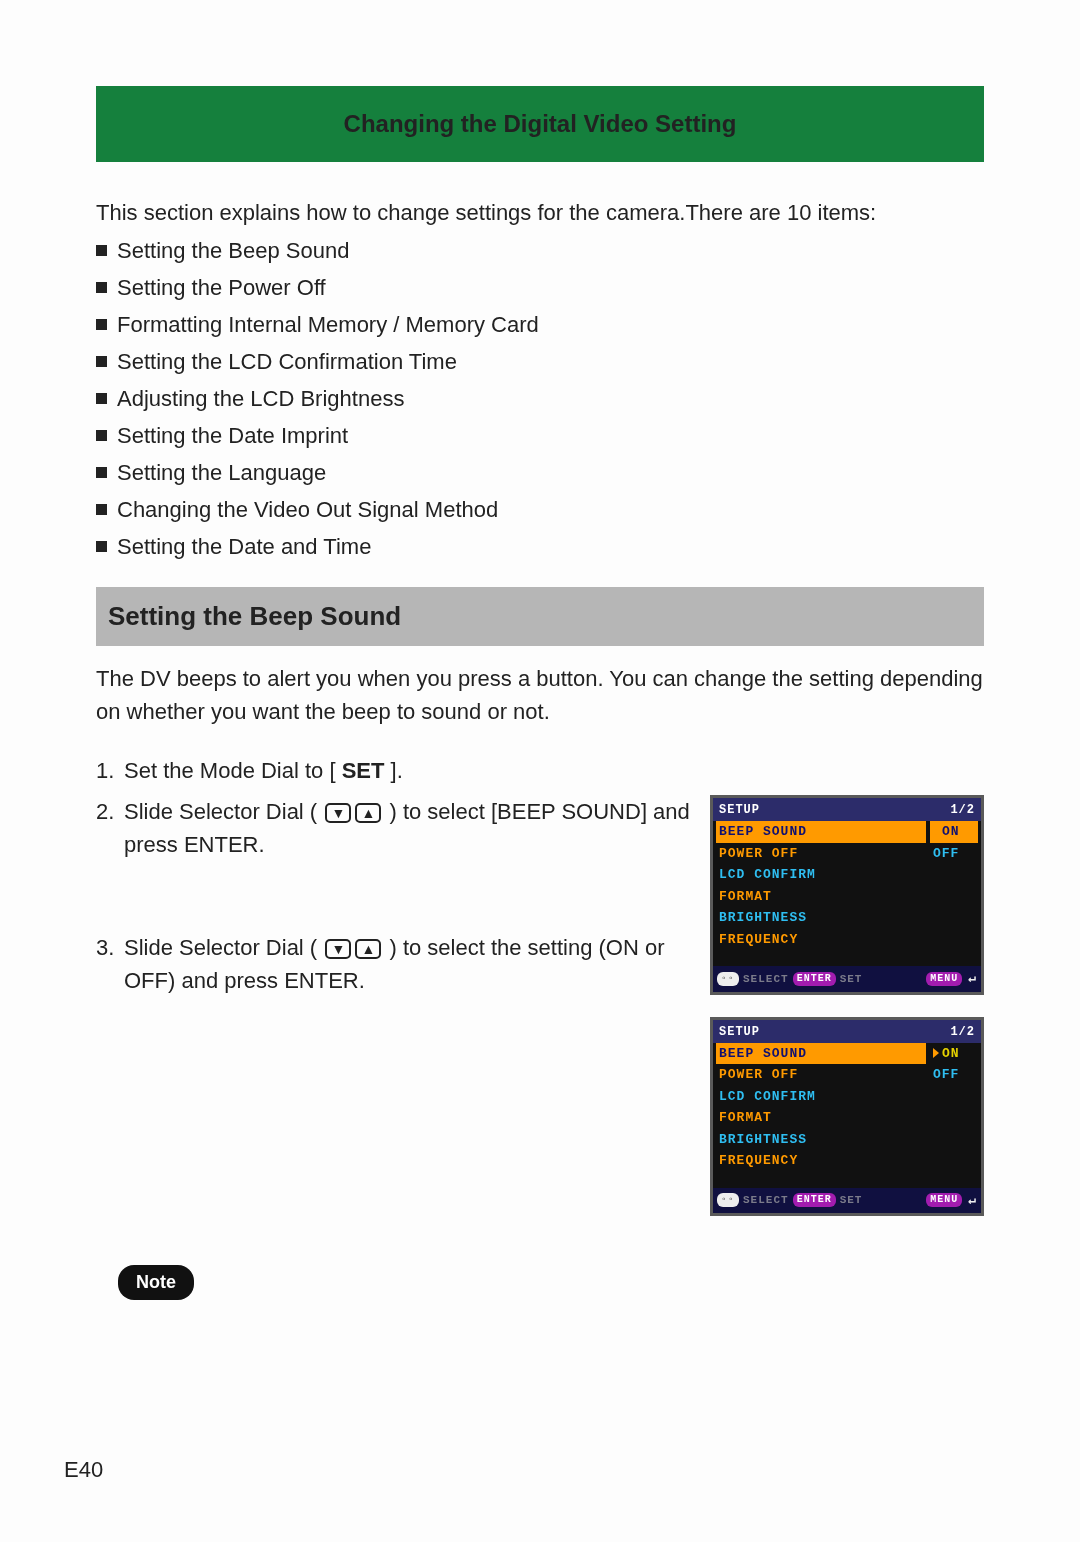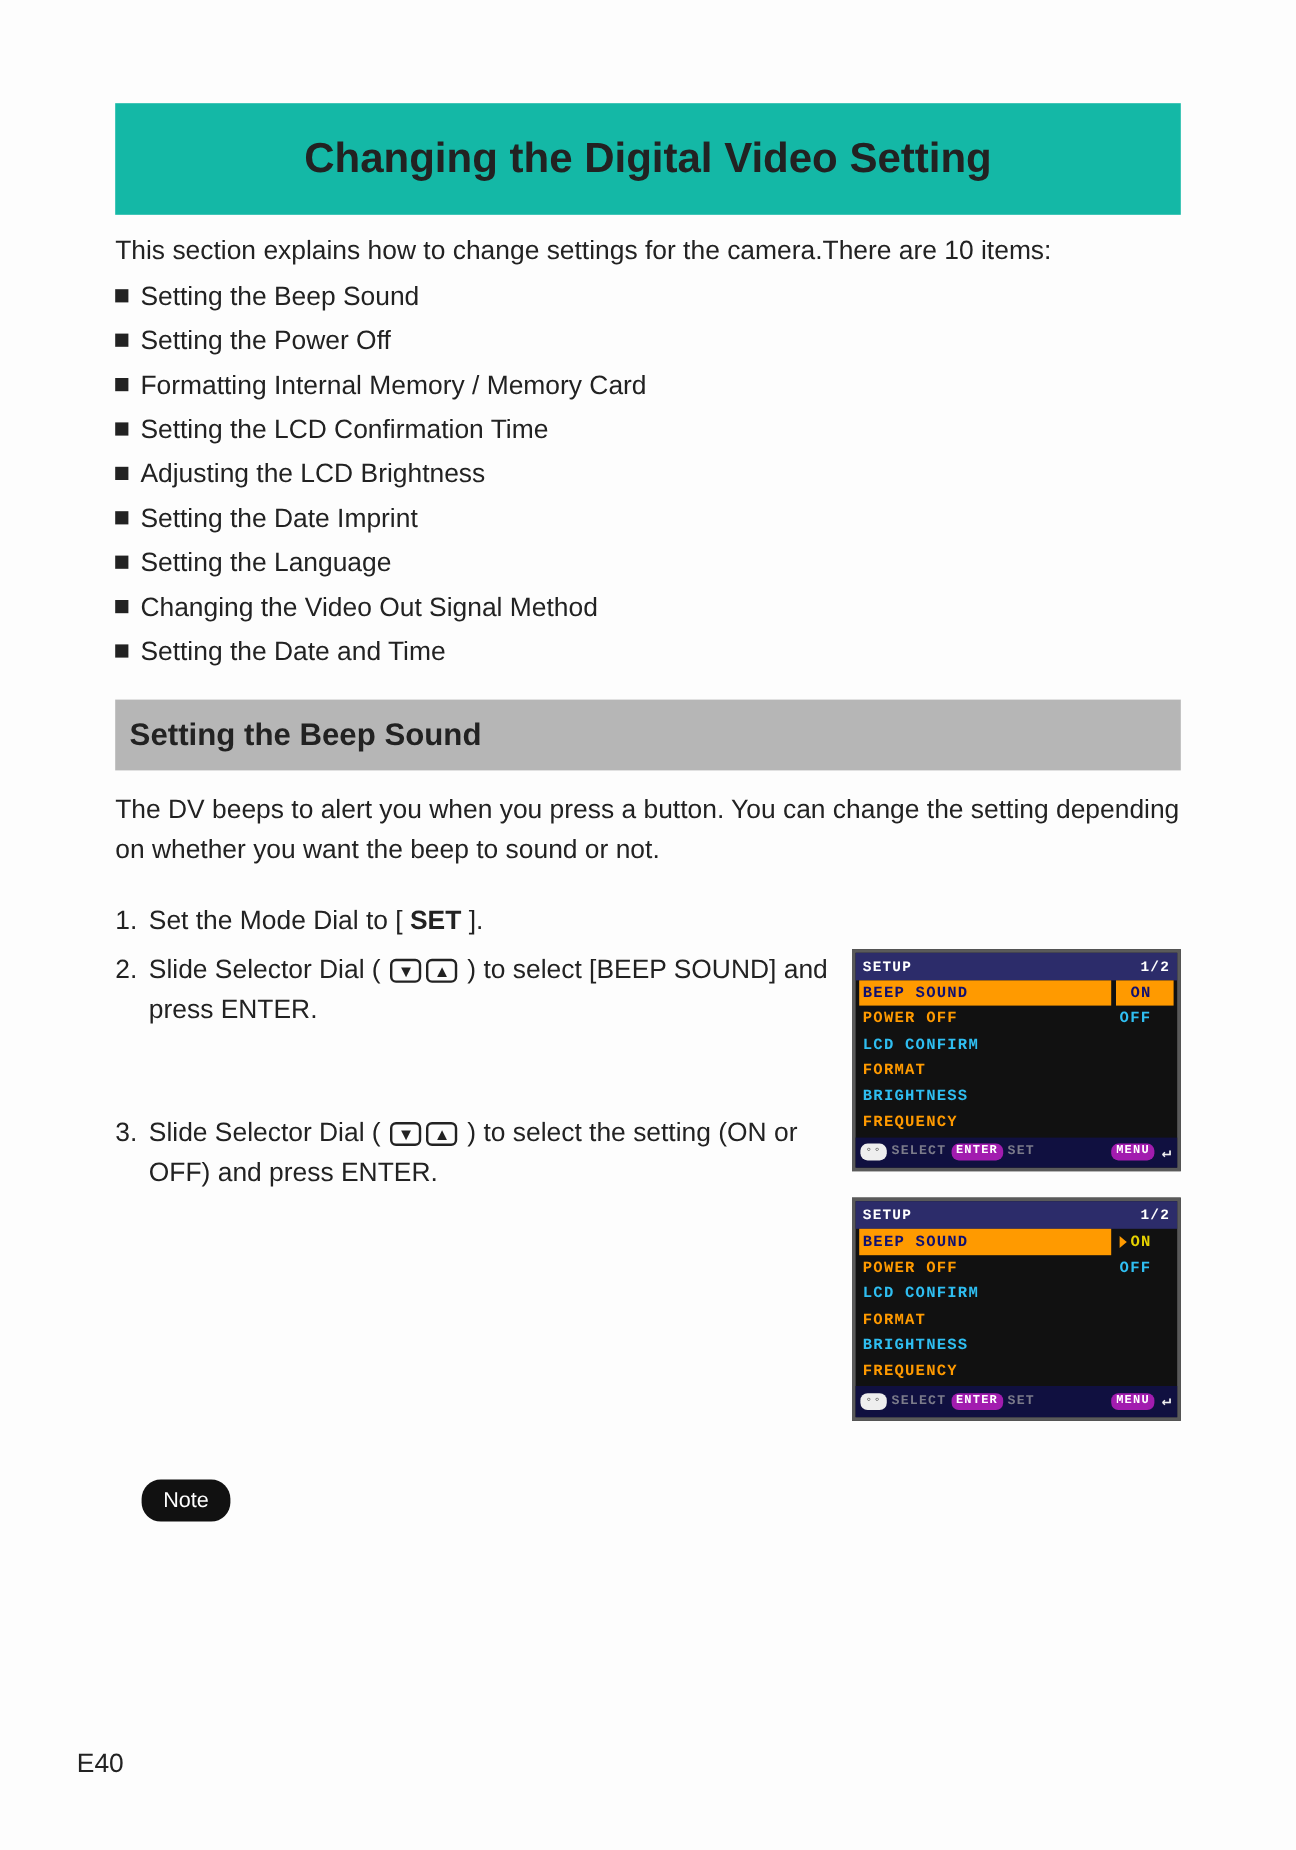"Changing the Digital Video Setting" .title-banner { background: #14b8a6 -> #15803d; font-size: 35px -> 24px; margin-bottom: 13px -> 34px }
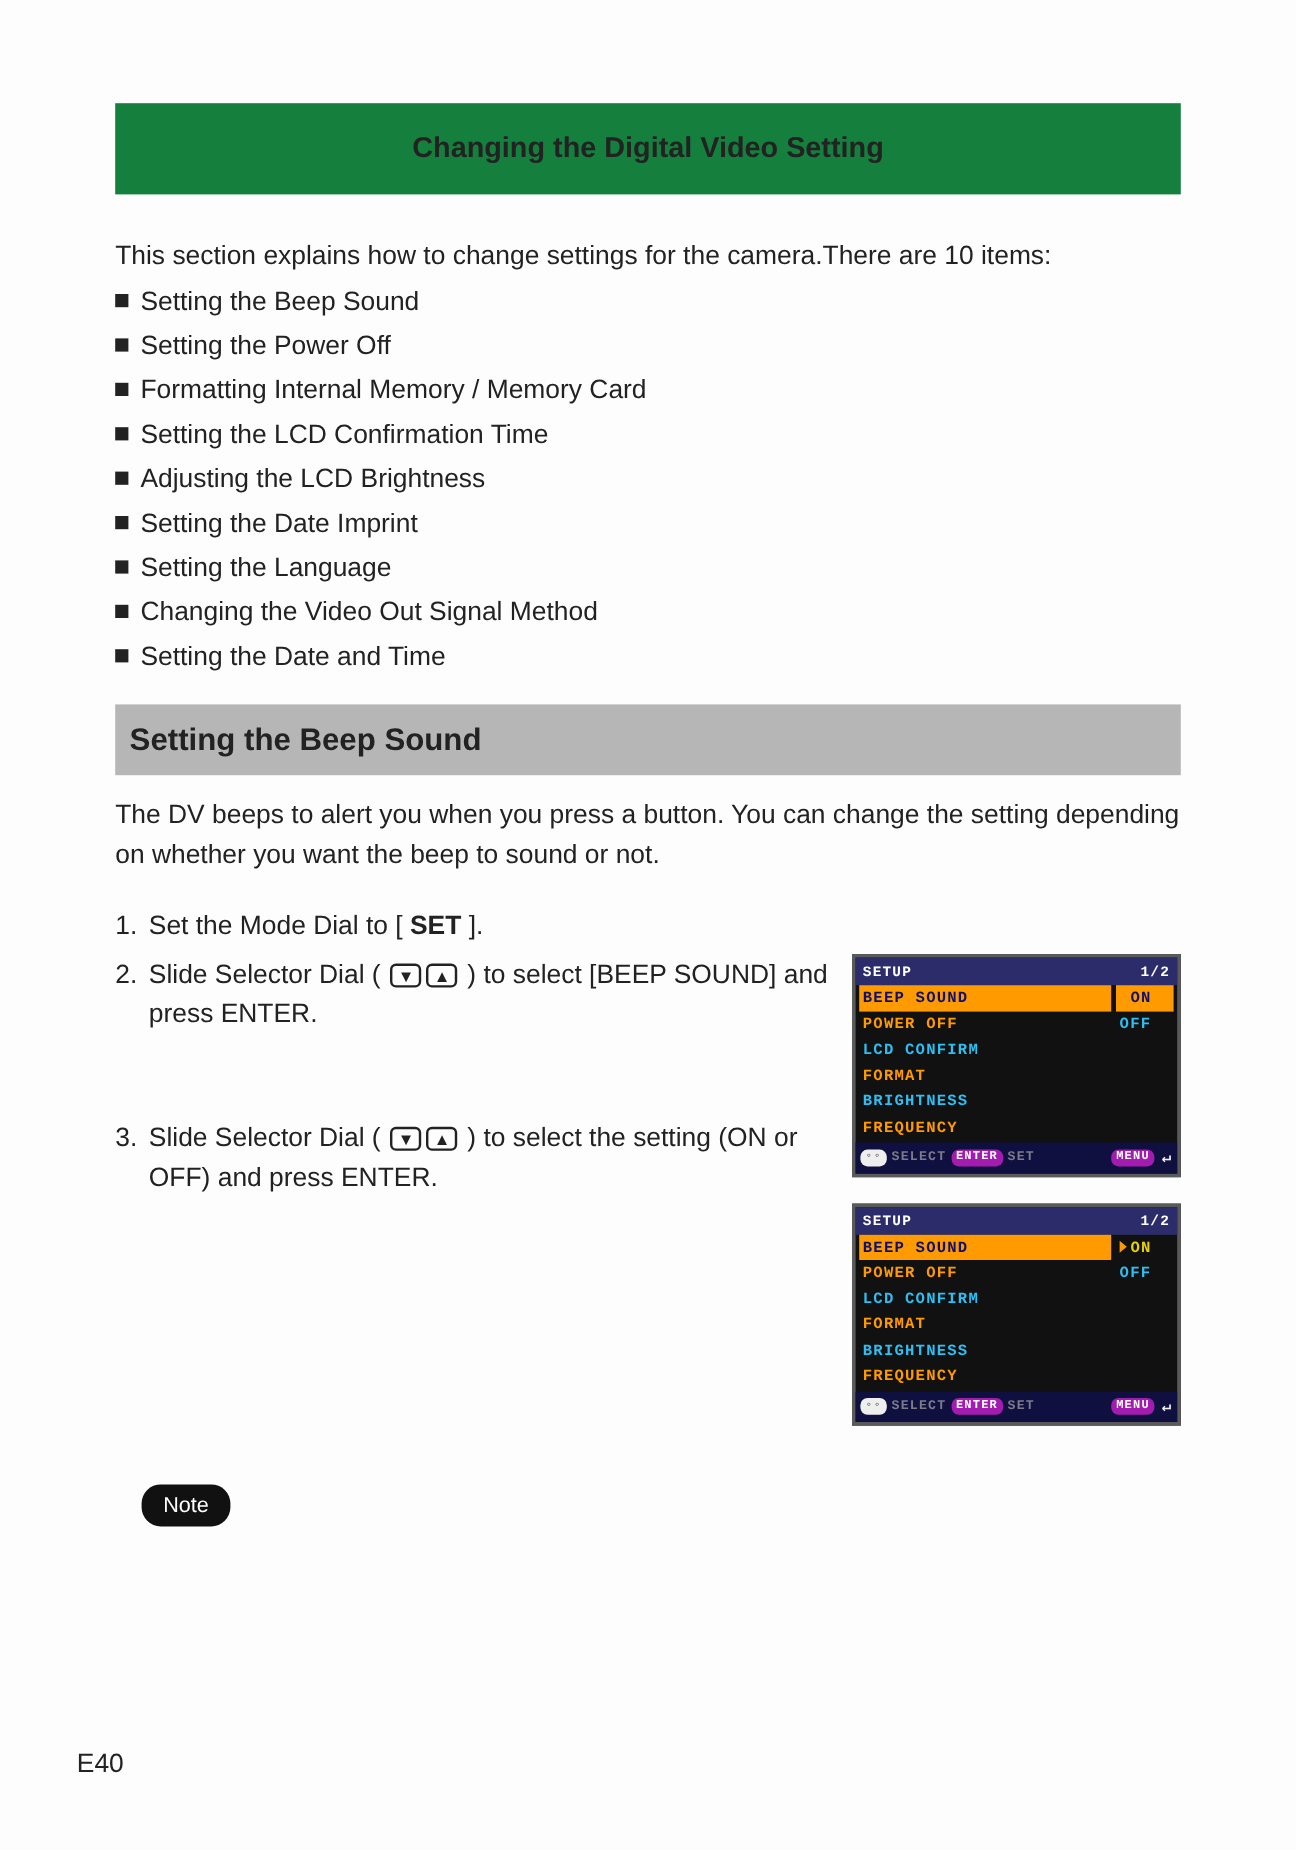"BEEP SOUND" .lcd .body { padding: 0 3px 2px 3px -> 0 3px 16px 3px }
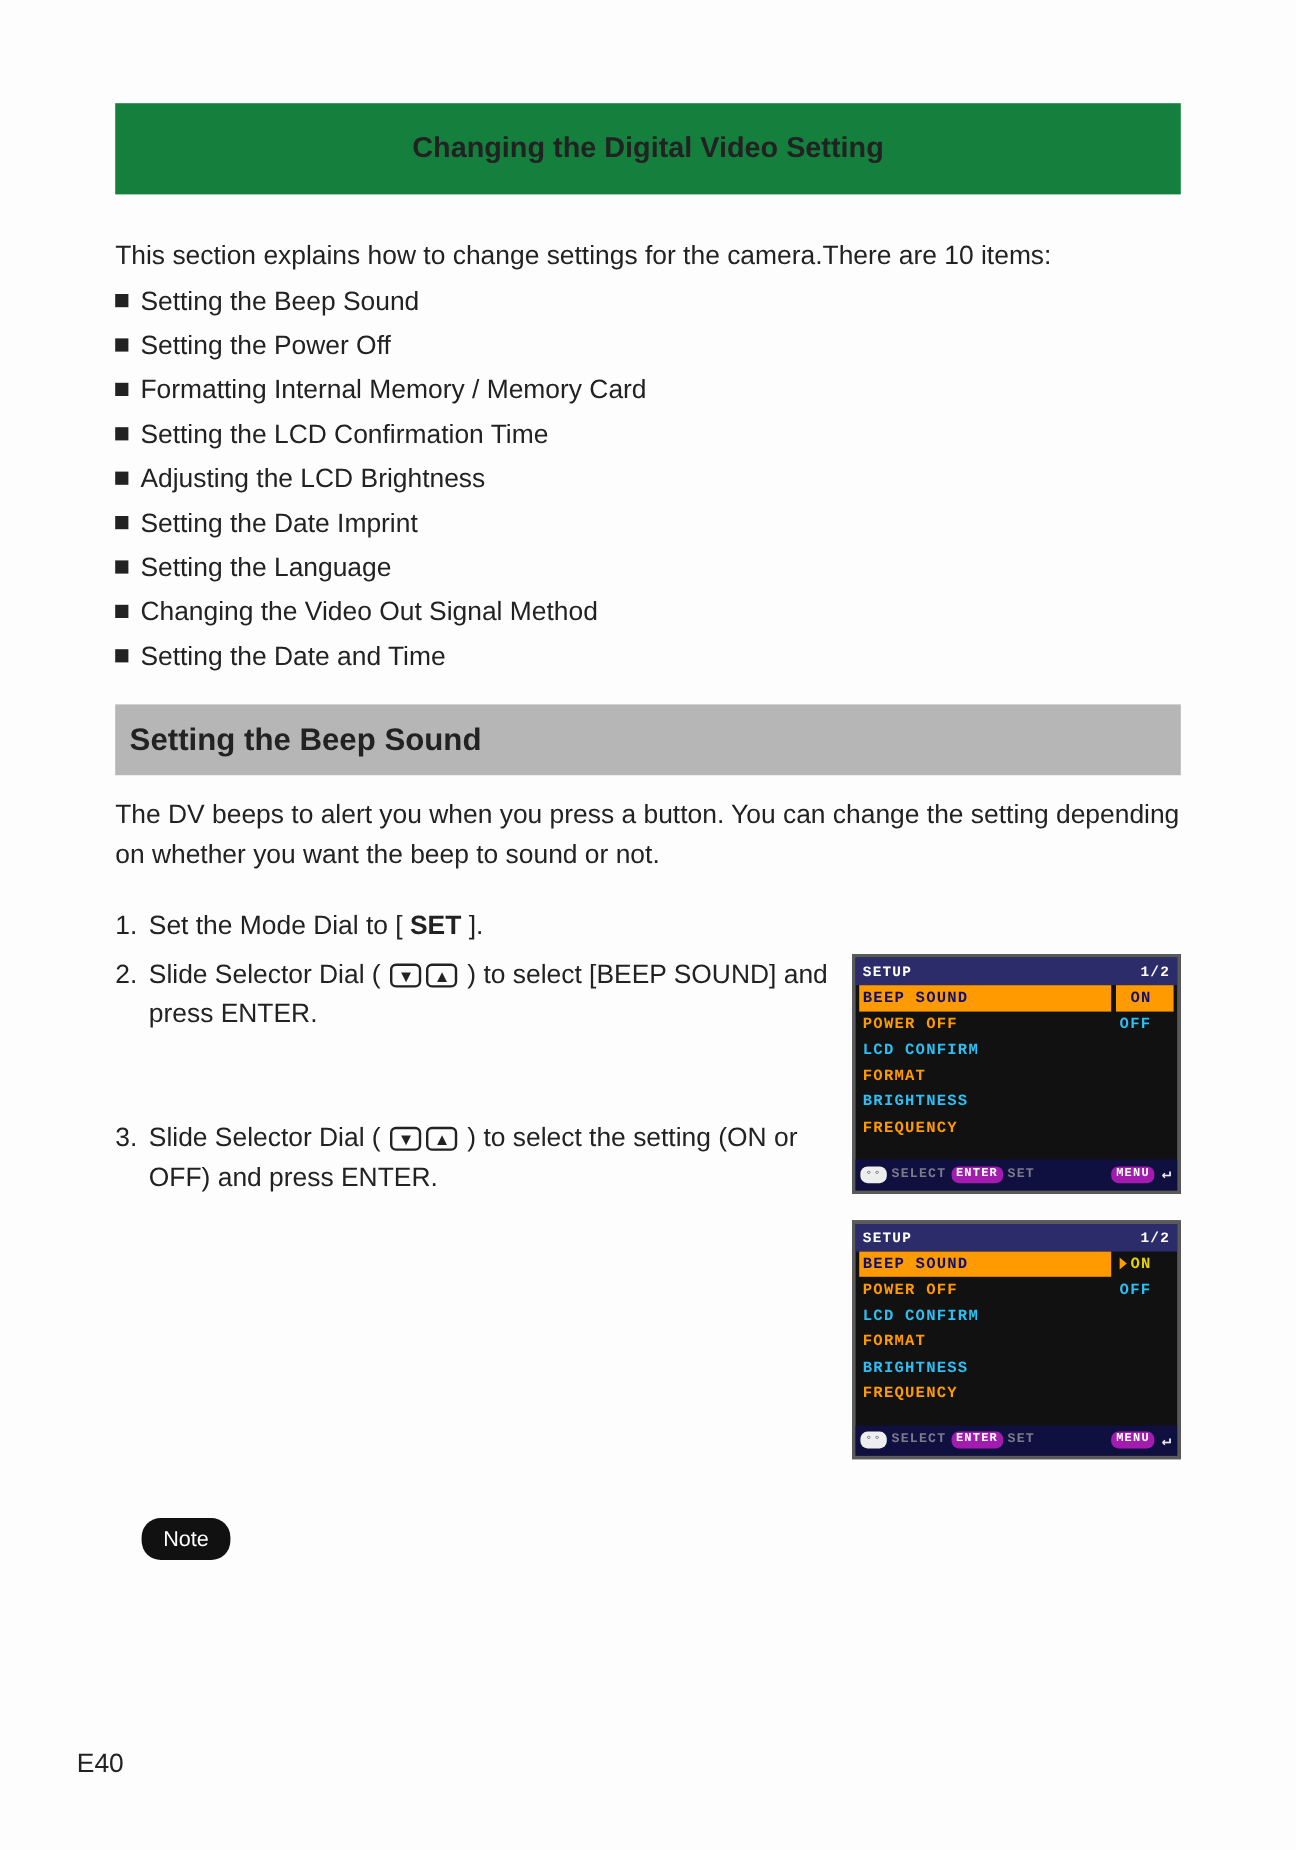"Note" .note-pill { font-weight: normal -> bold }
